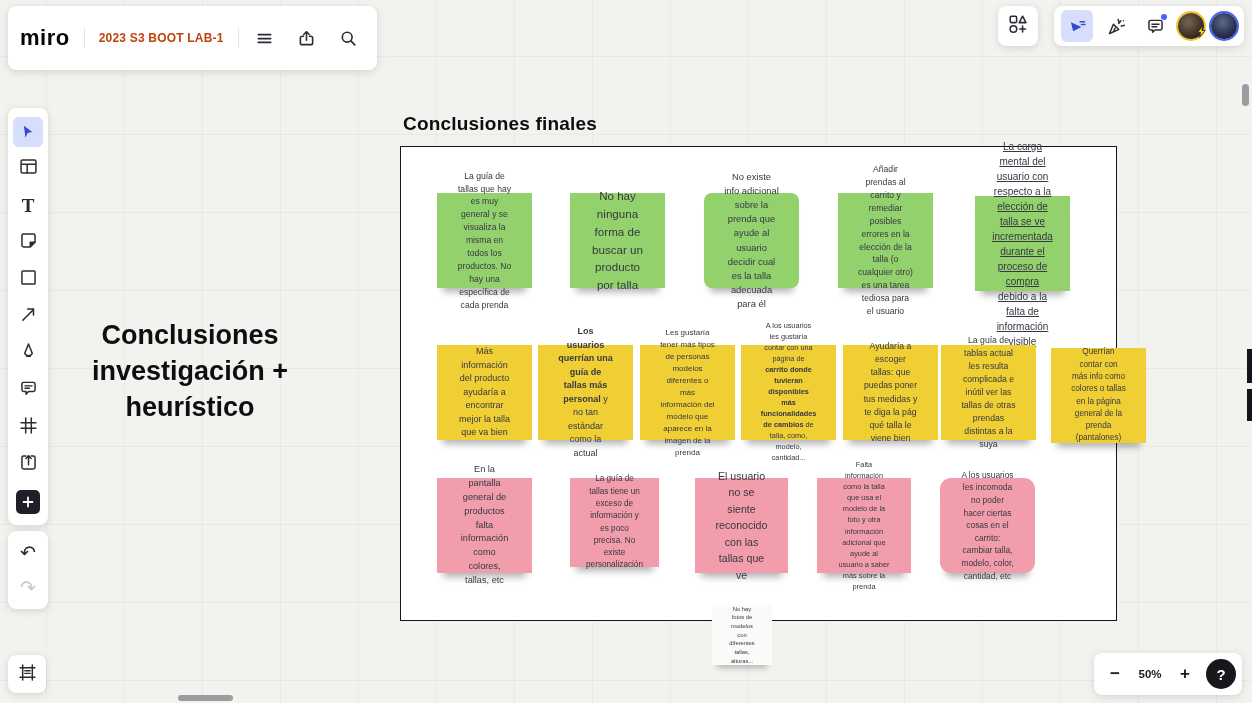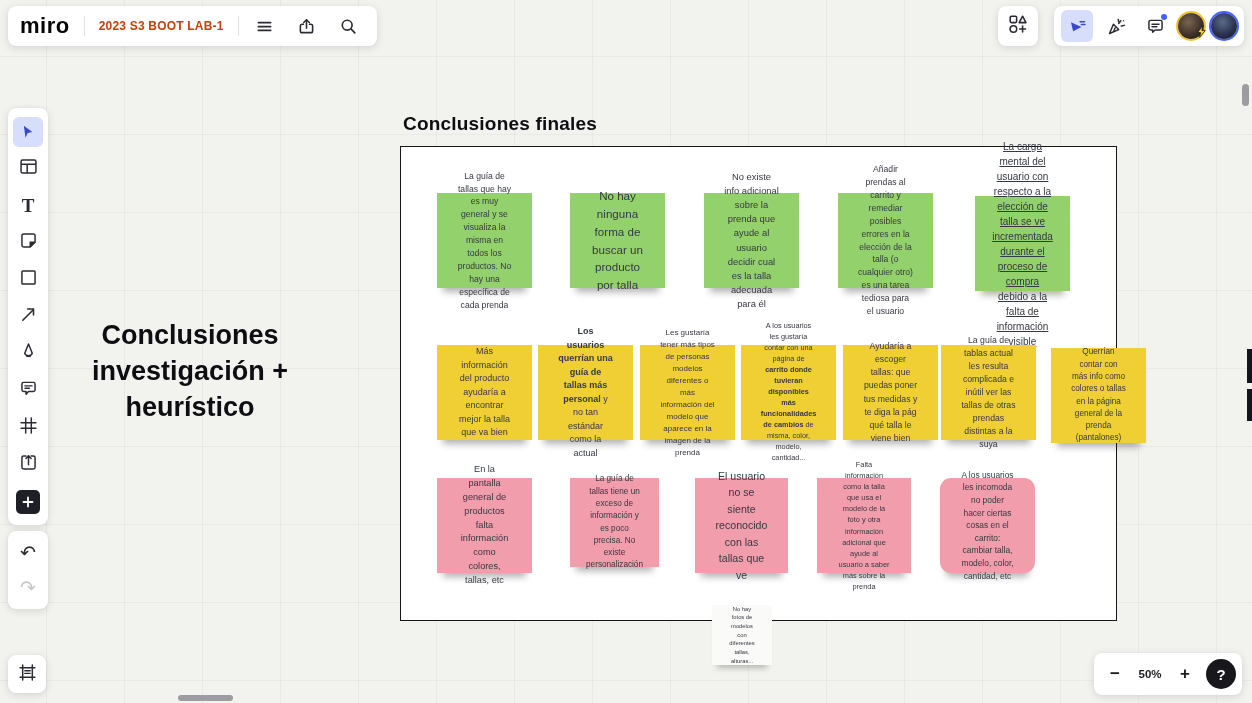"miro" .topbar-left { padding: 0 12px -> 12px 12px }
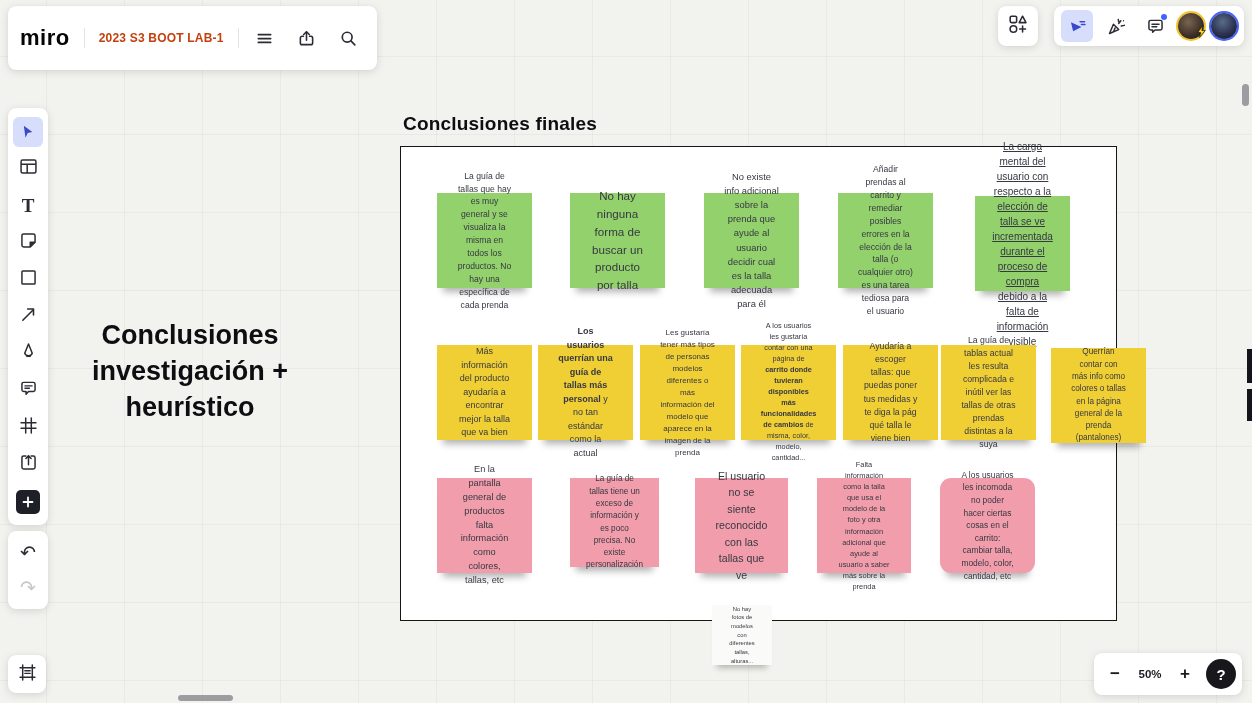"No existe info adicional sobre" div.note { border-radius: none -> 8px }
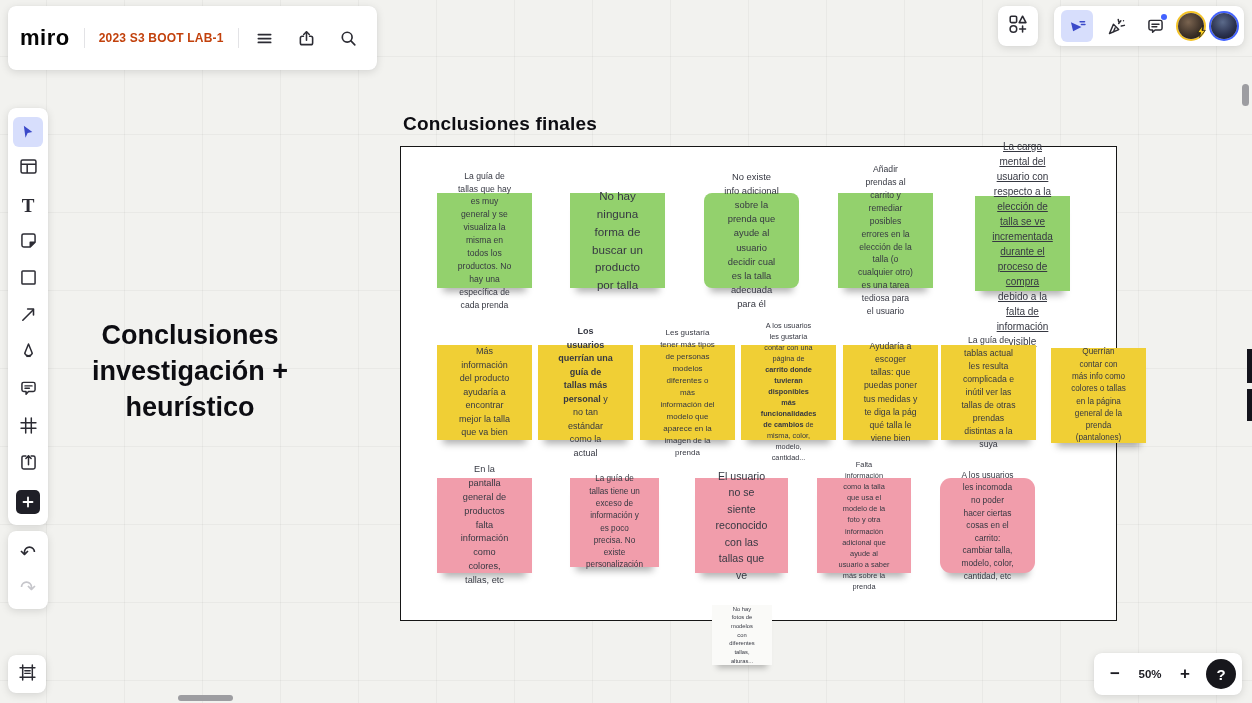"de misma, color, modelo, cantidad..." span { text: misma, color -> talla, como }
